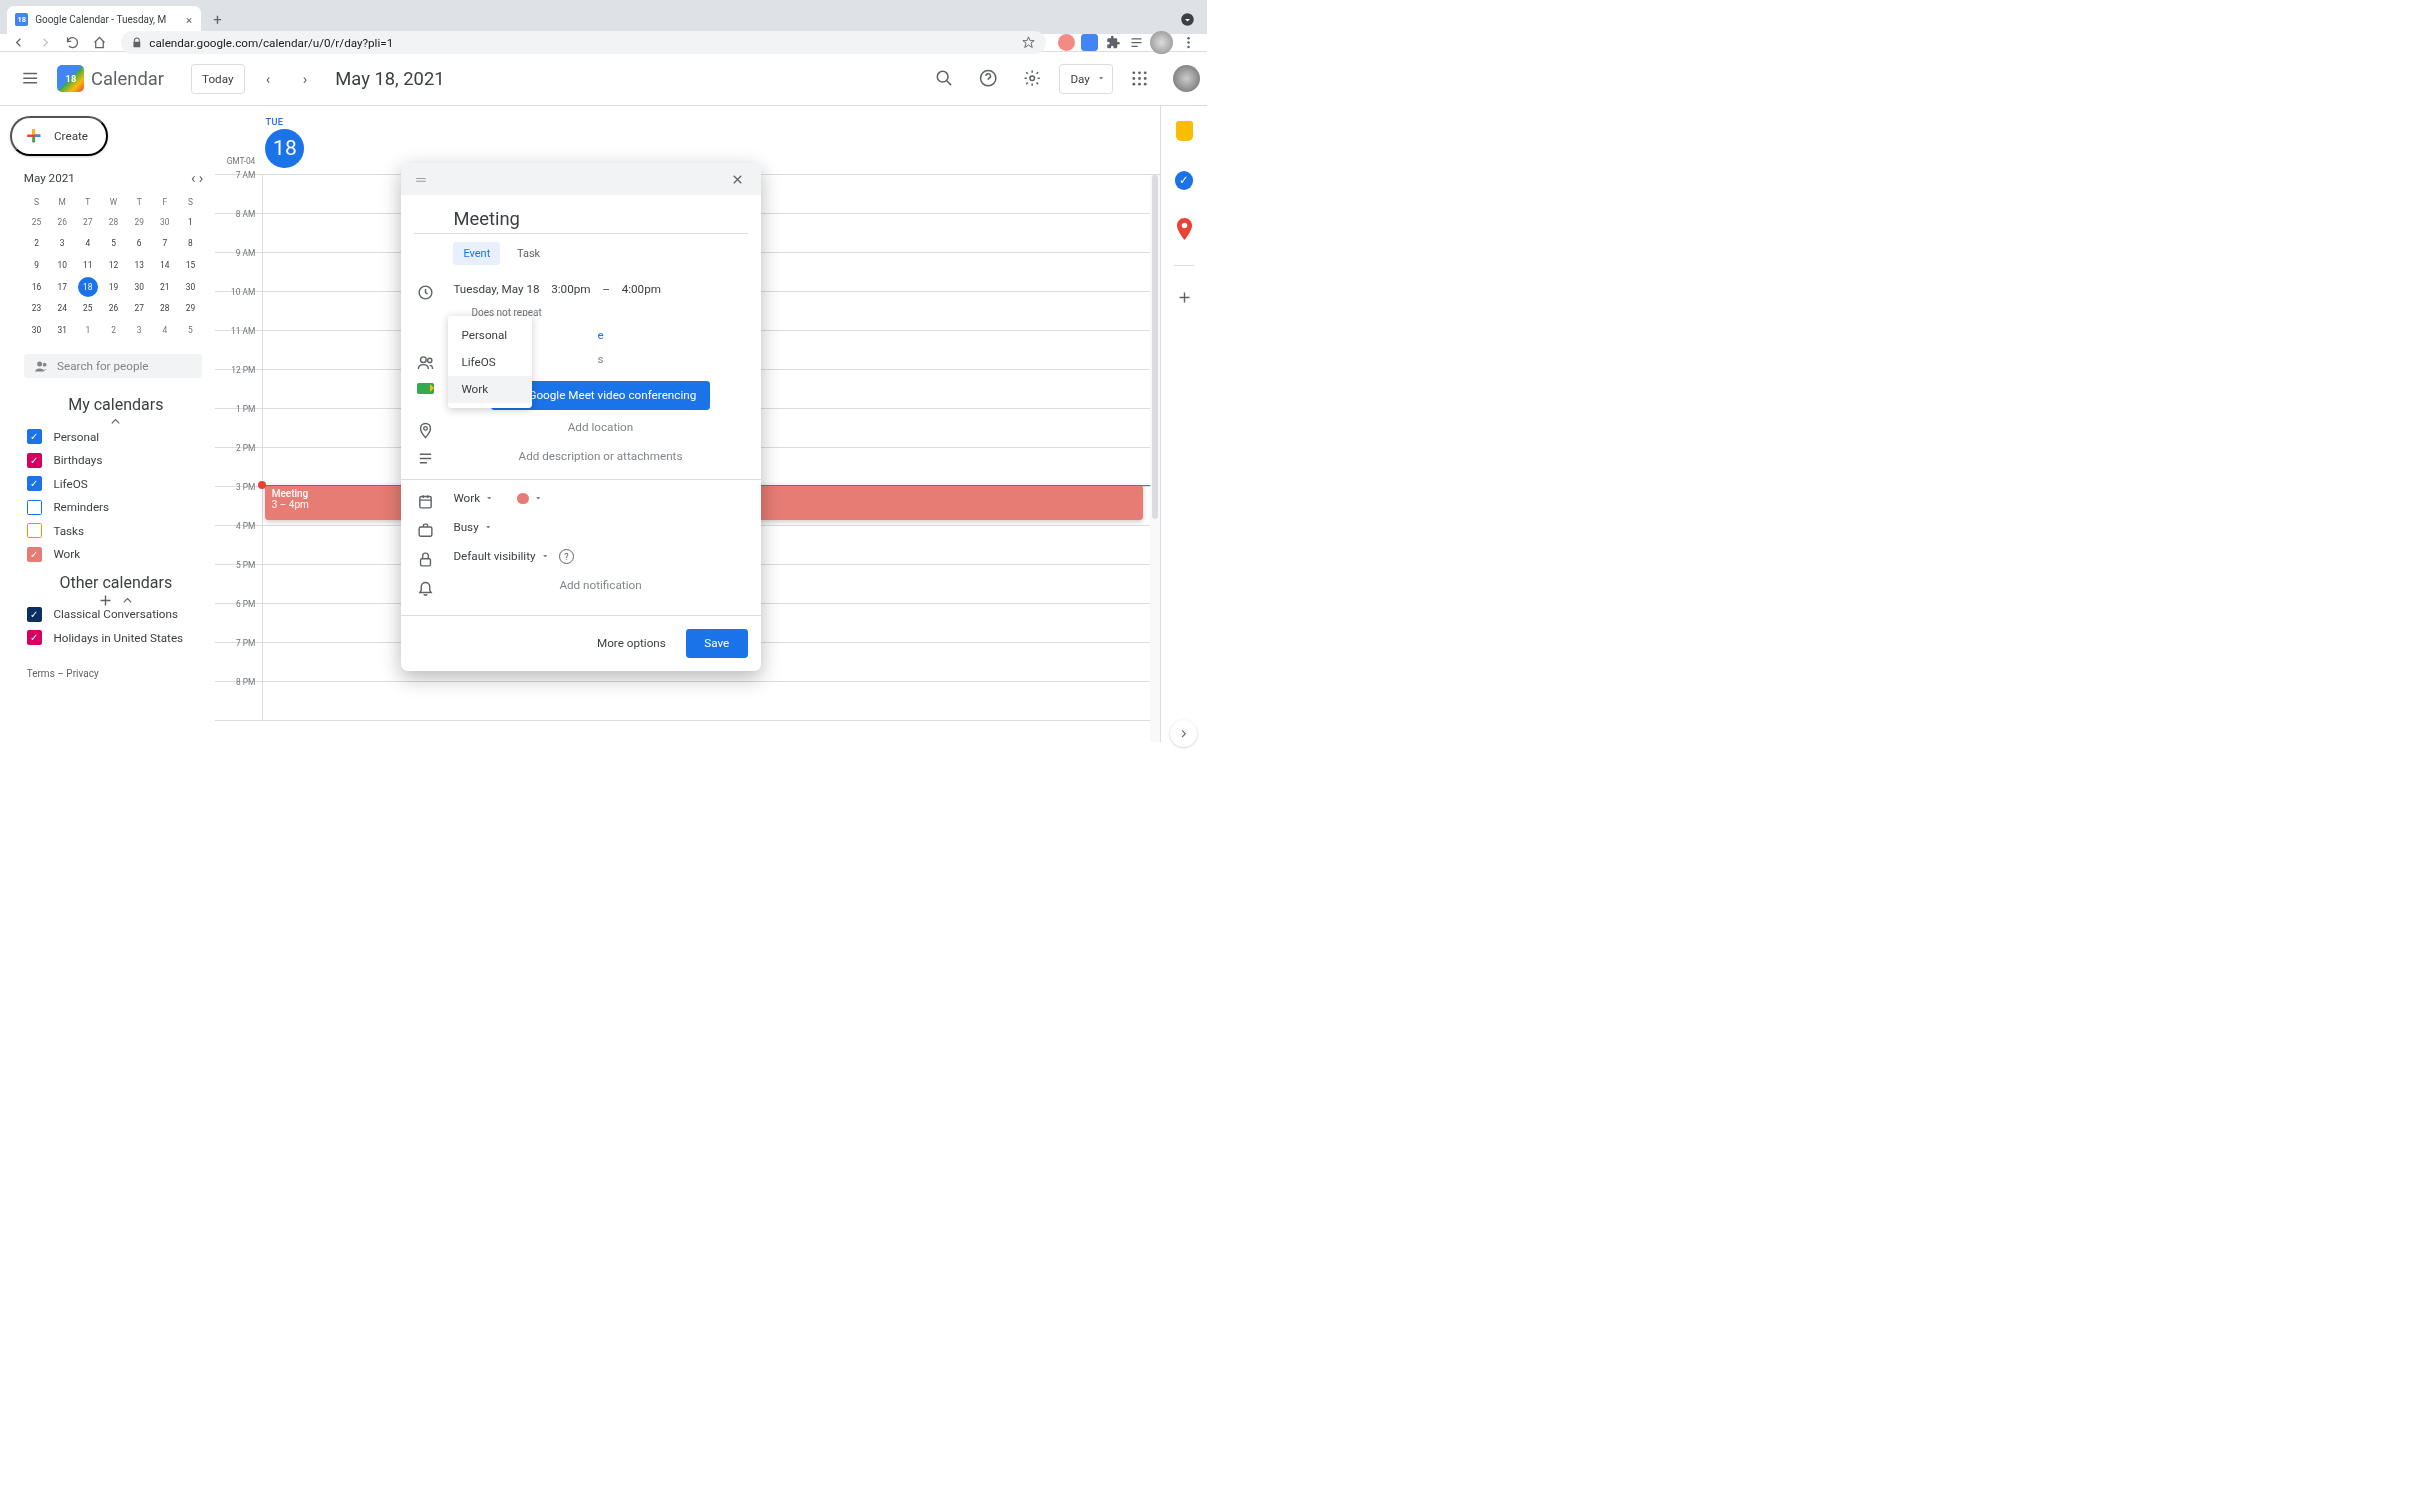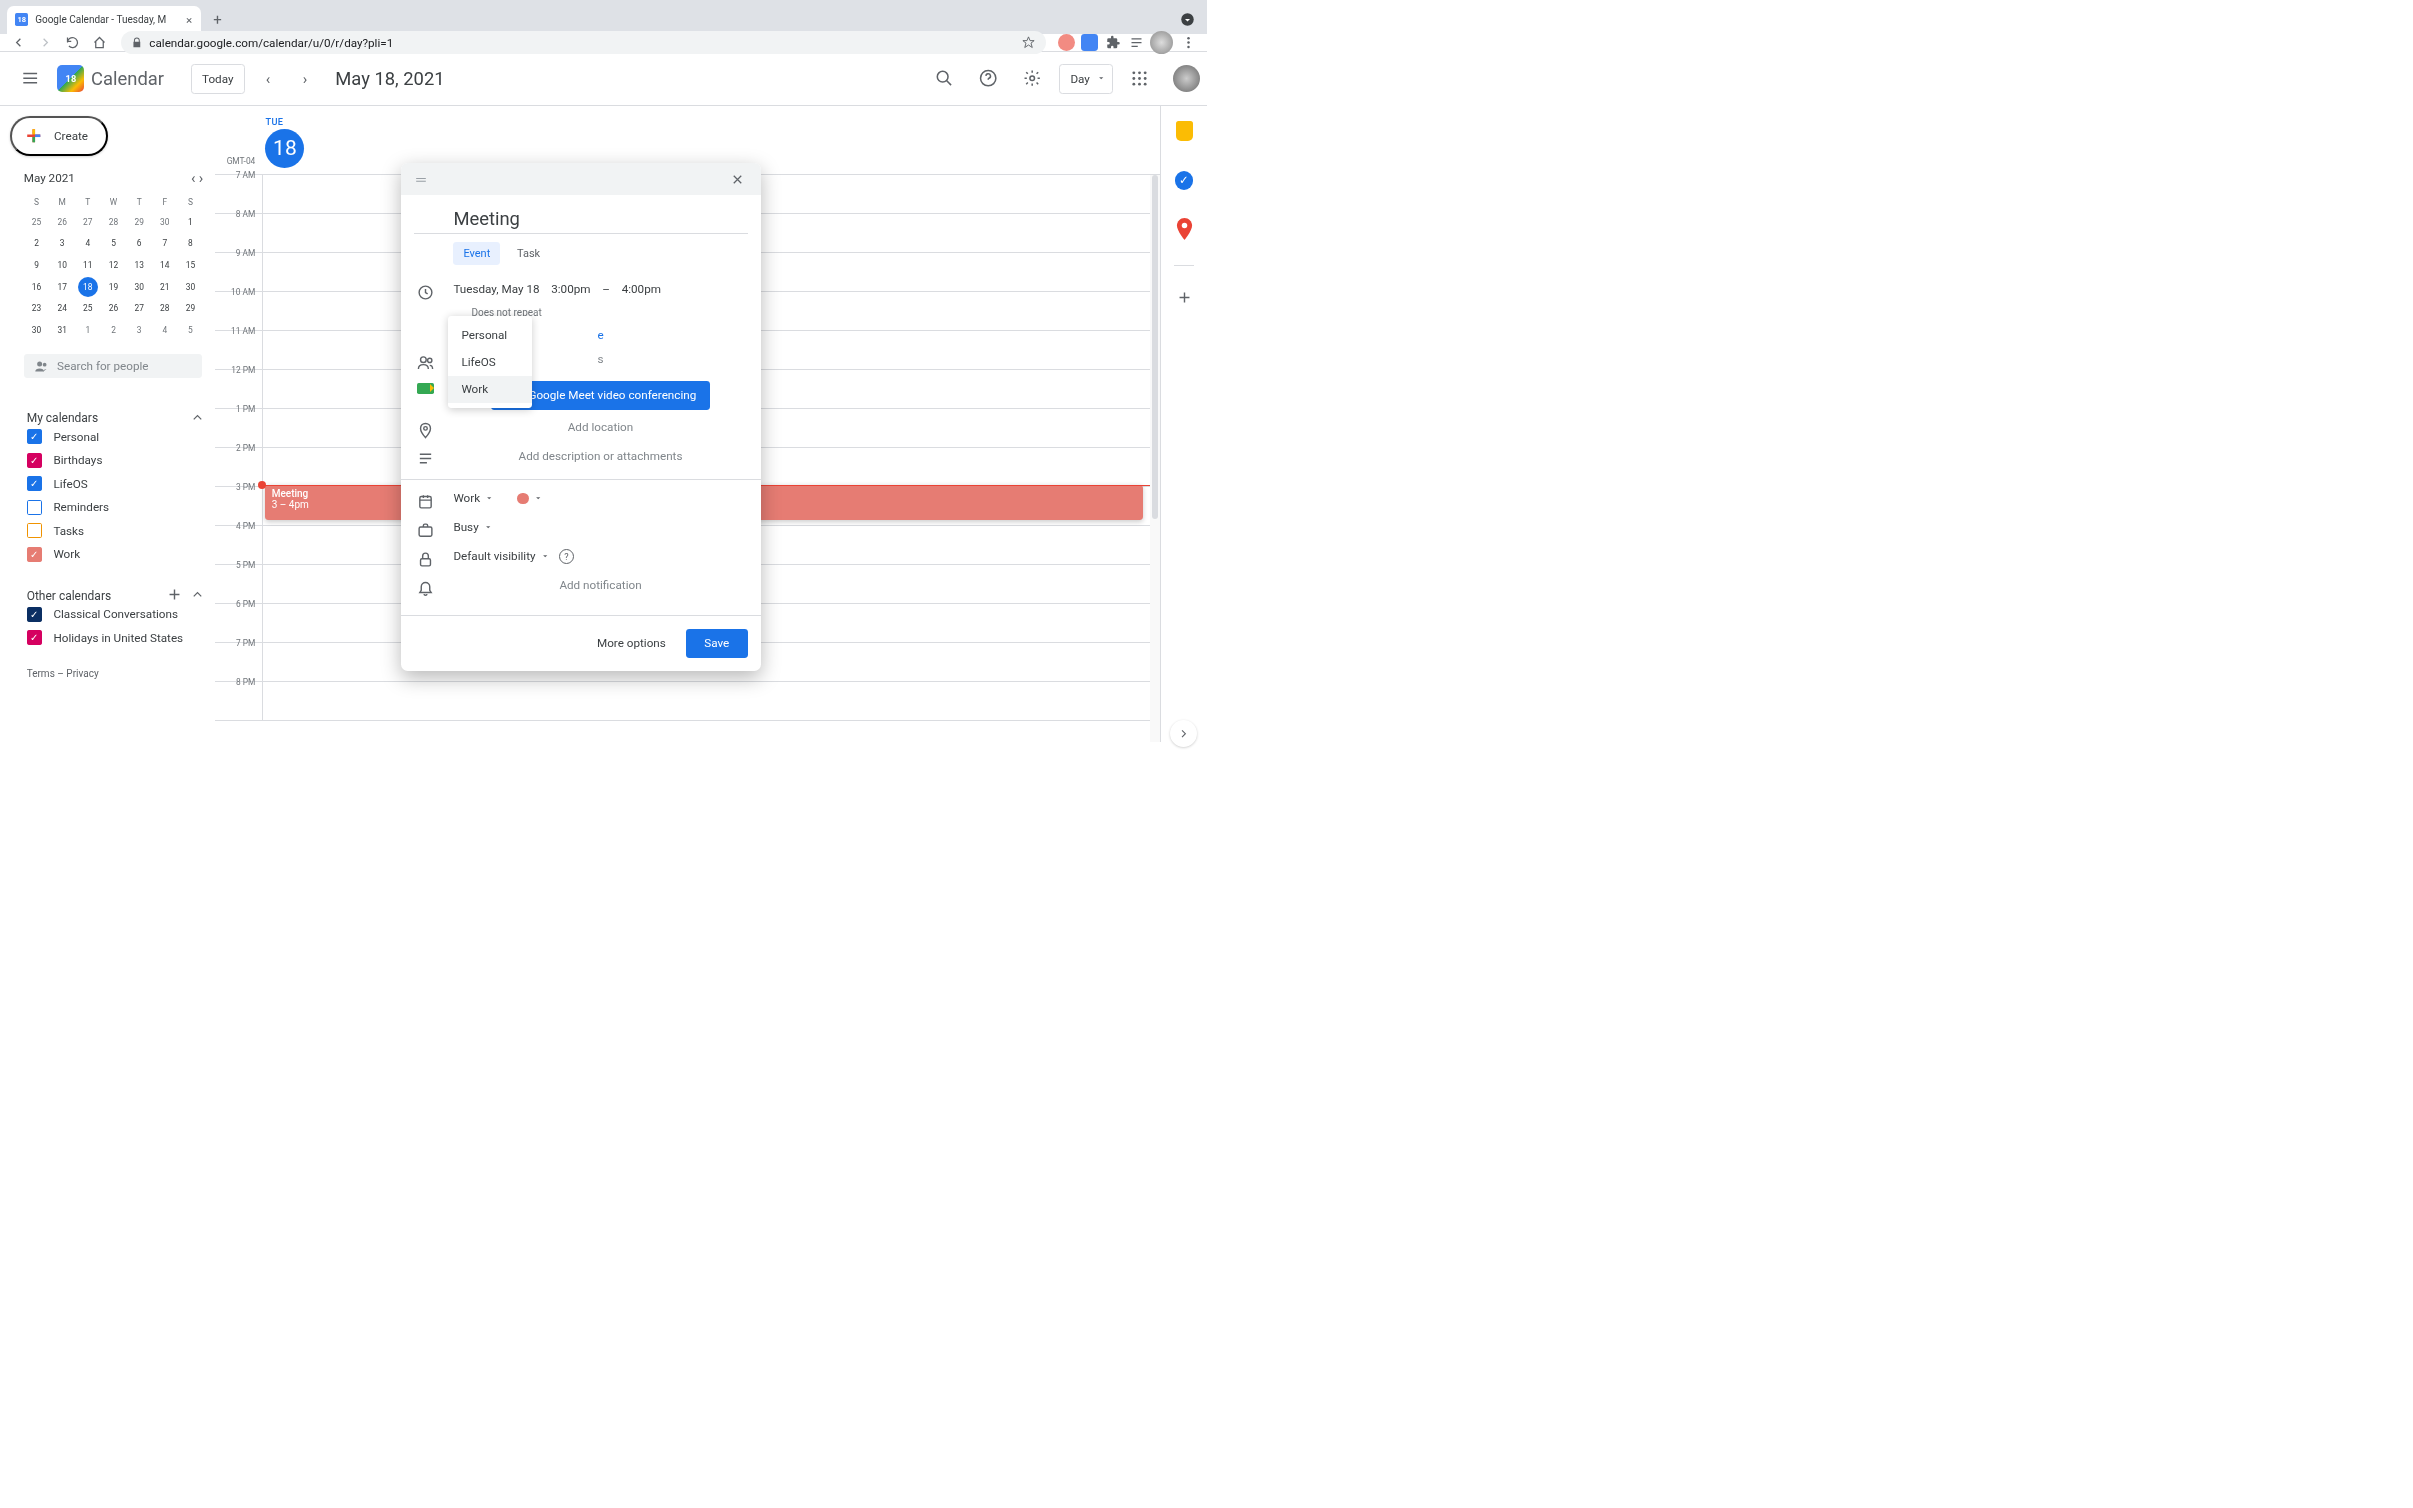"My calendars" .cal-section-header { align-items: flex-end -> center; flex-direction: none -> column; font-size: 12px -> 16px }
